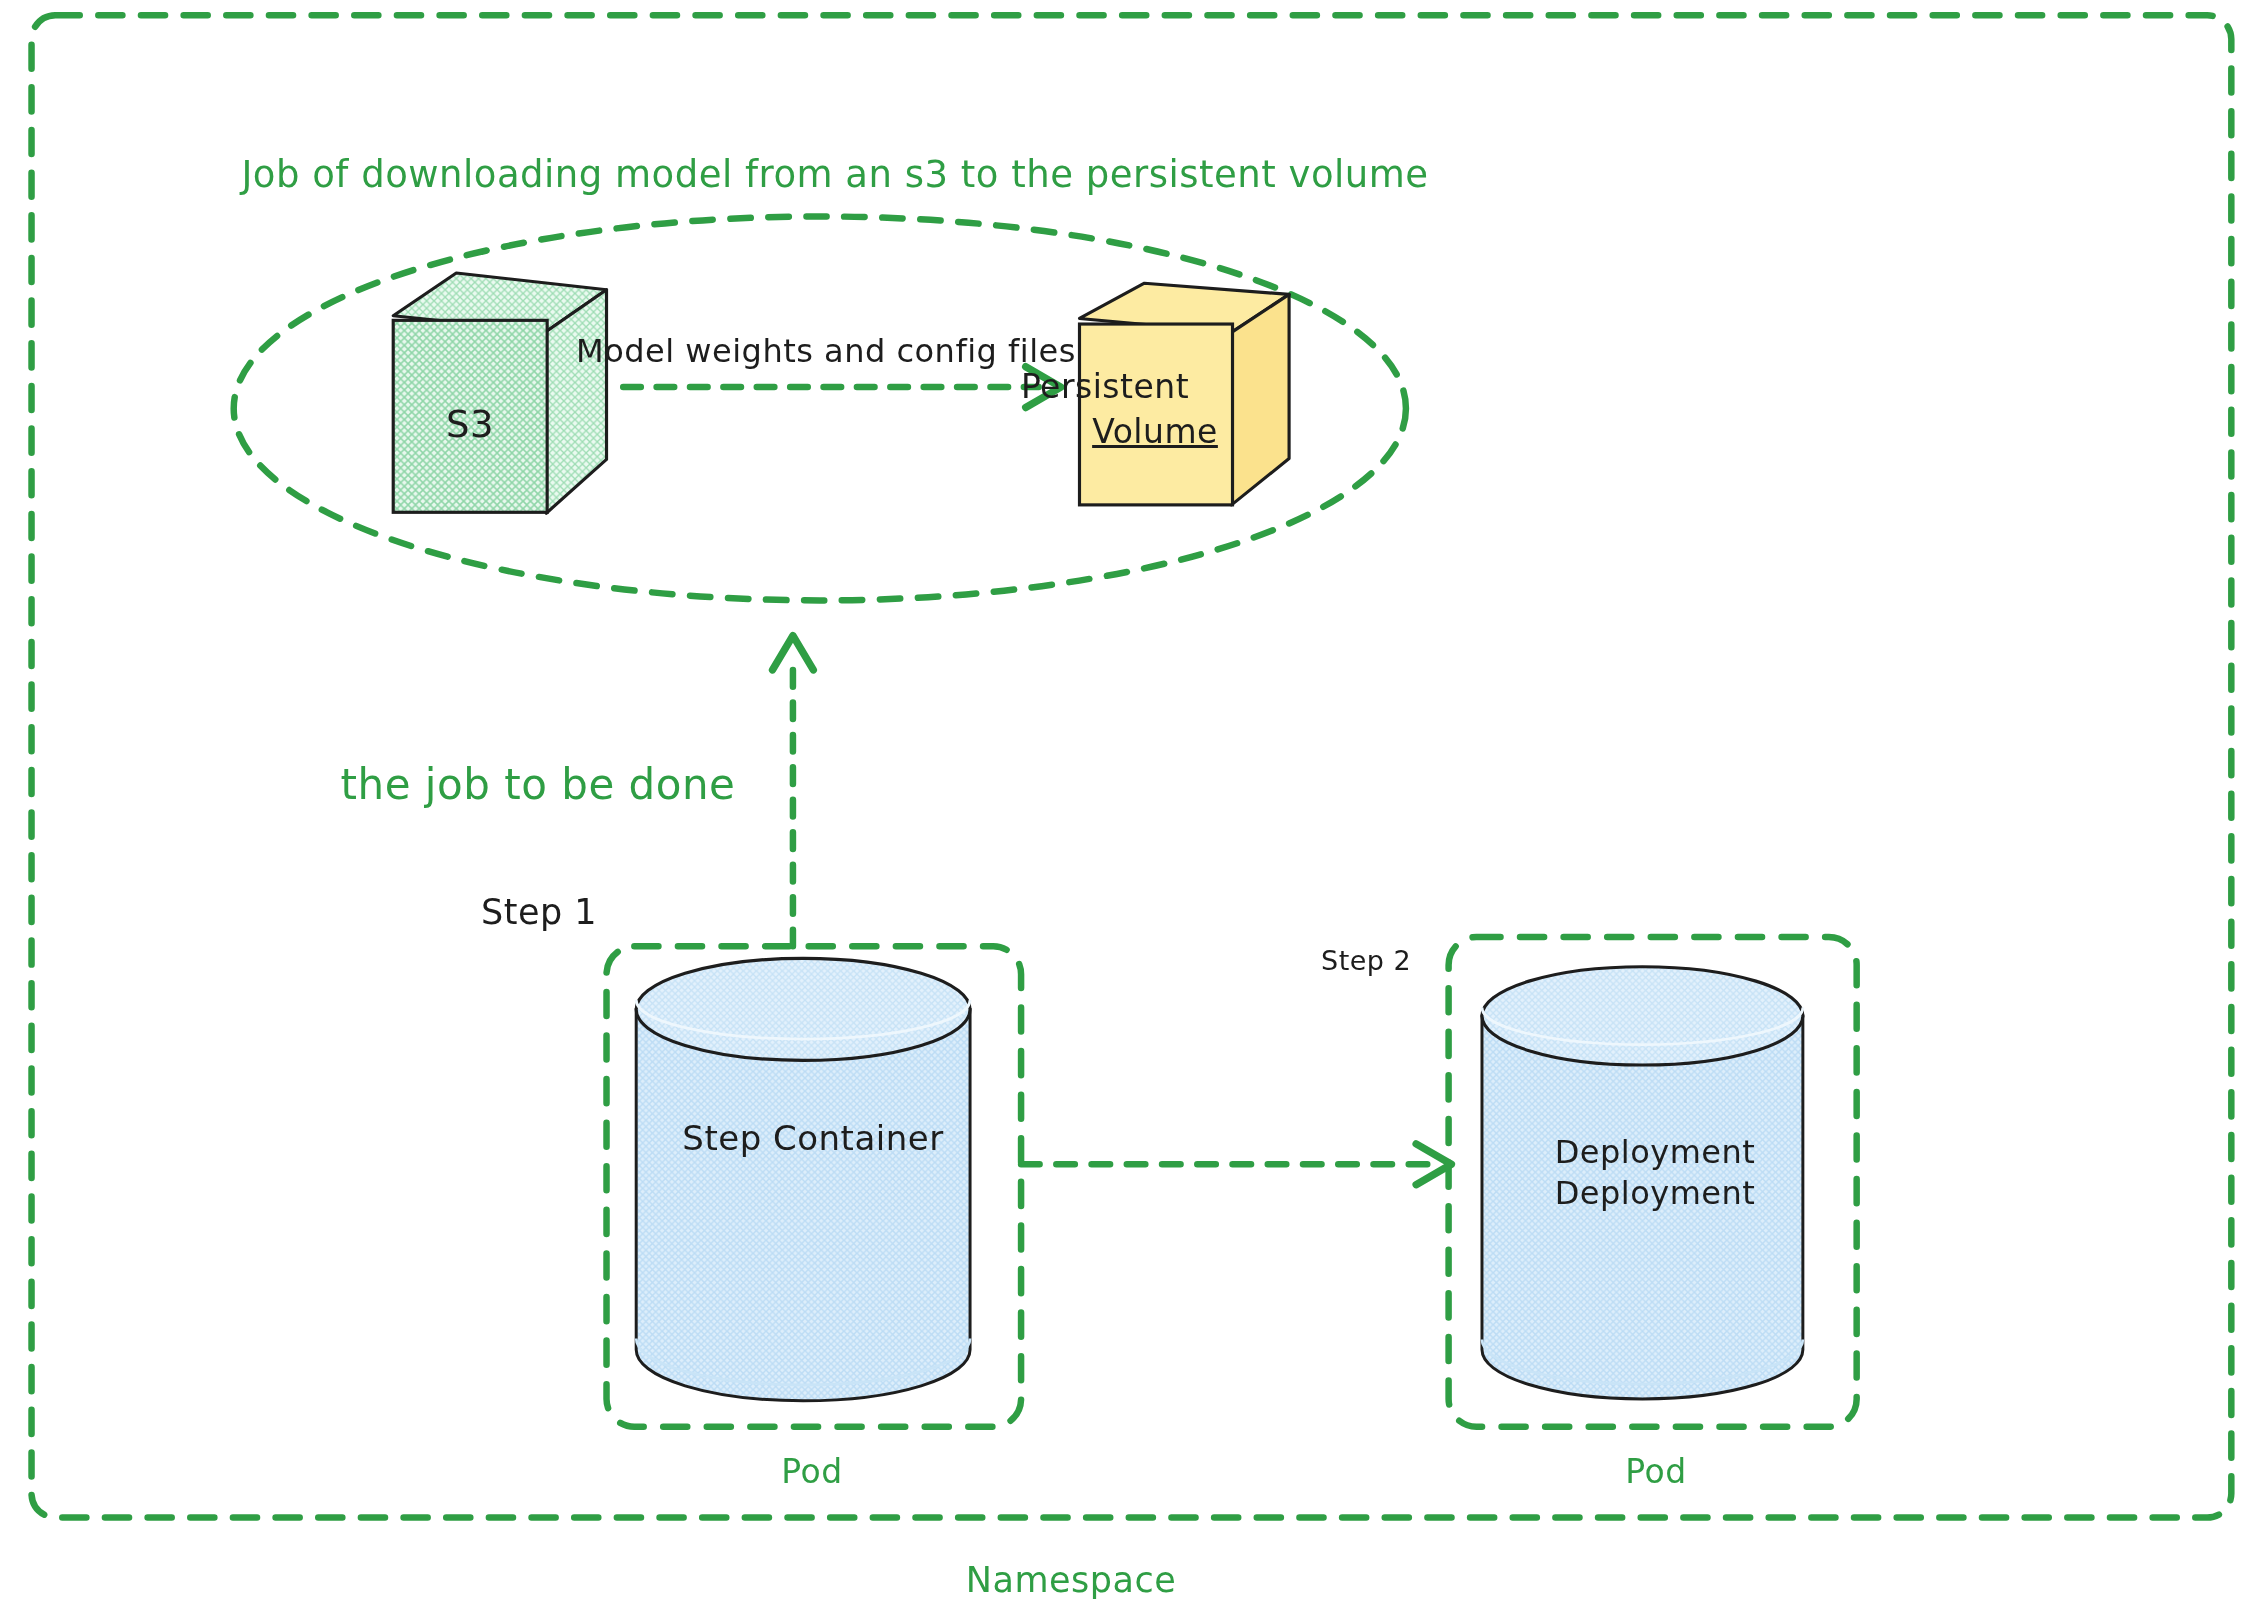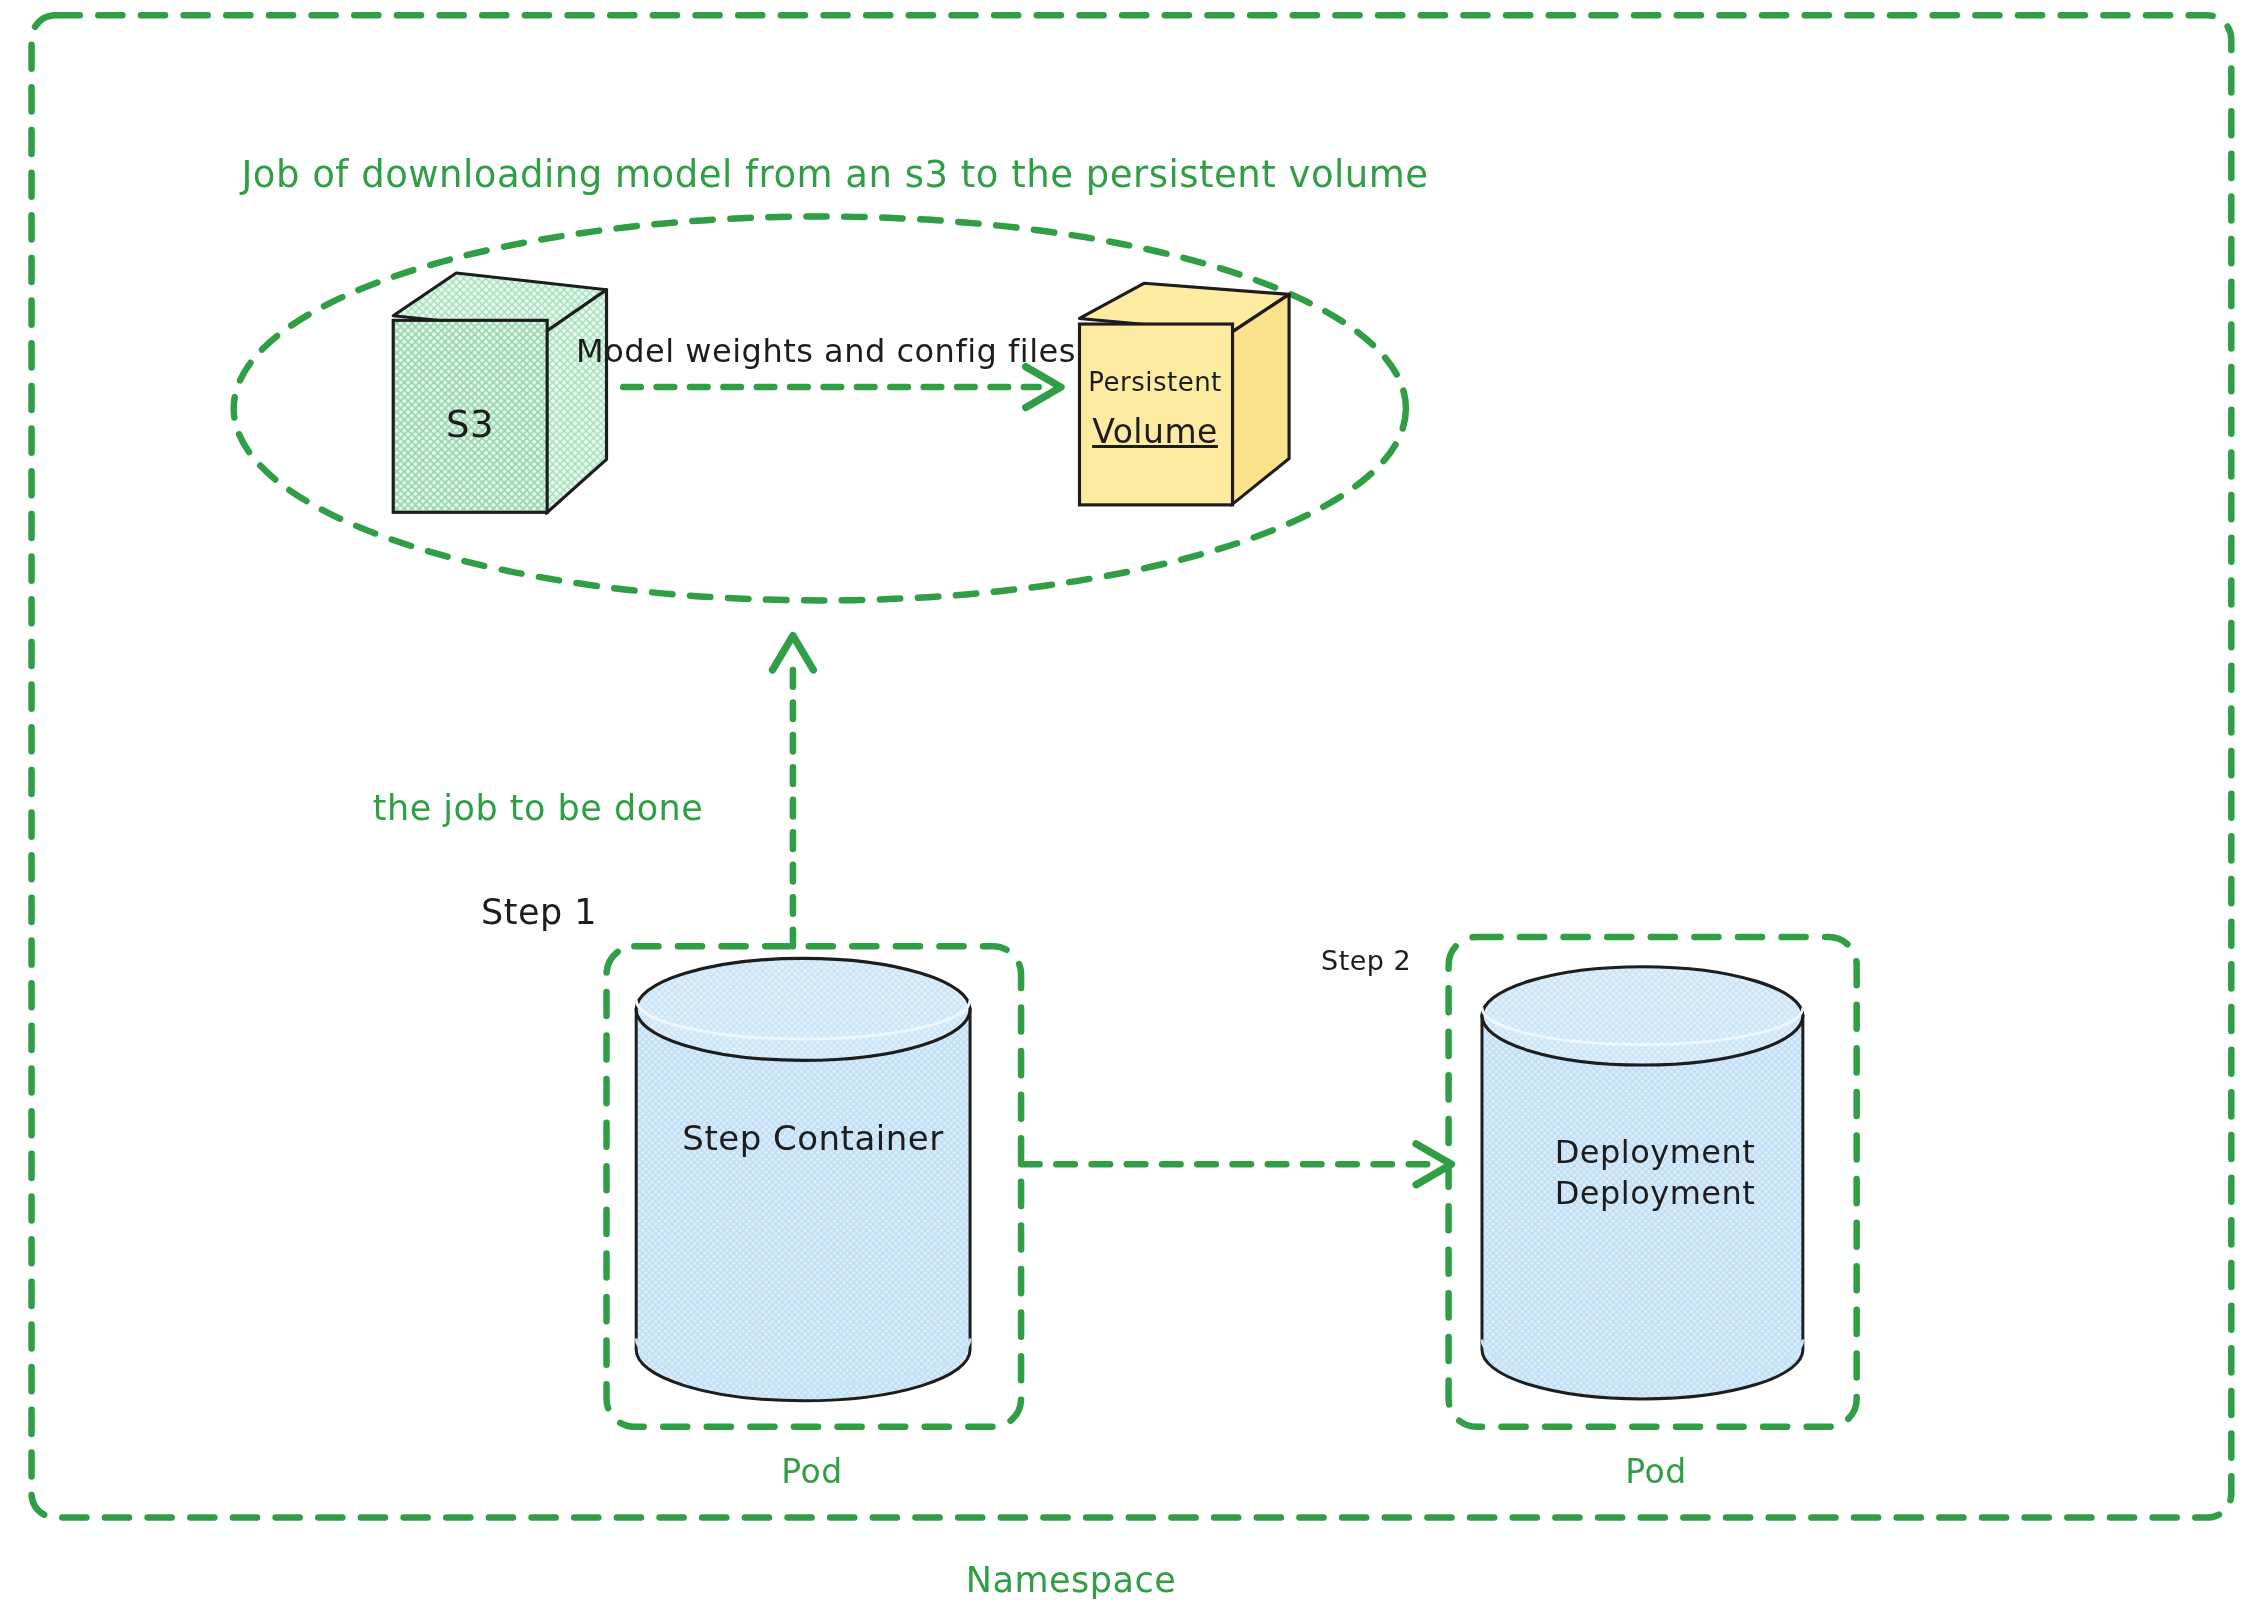"Persistent" div.txt { font-size: 26px -> 33px; left: 1155px -> 1105px }
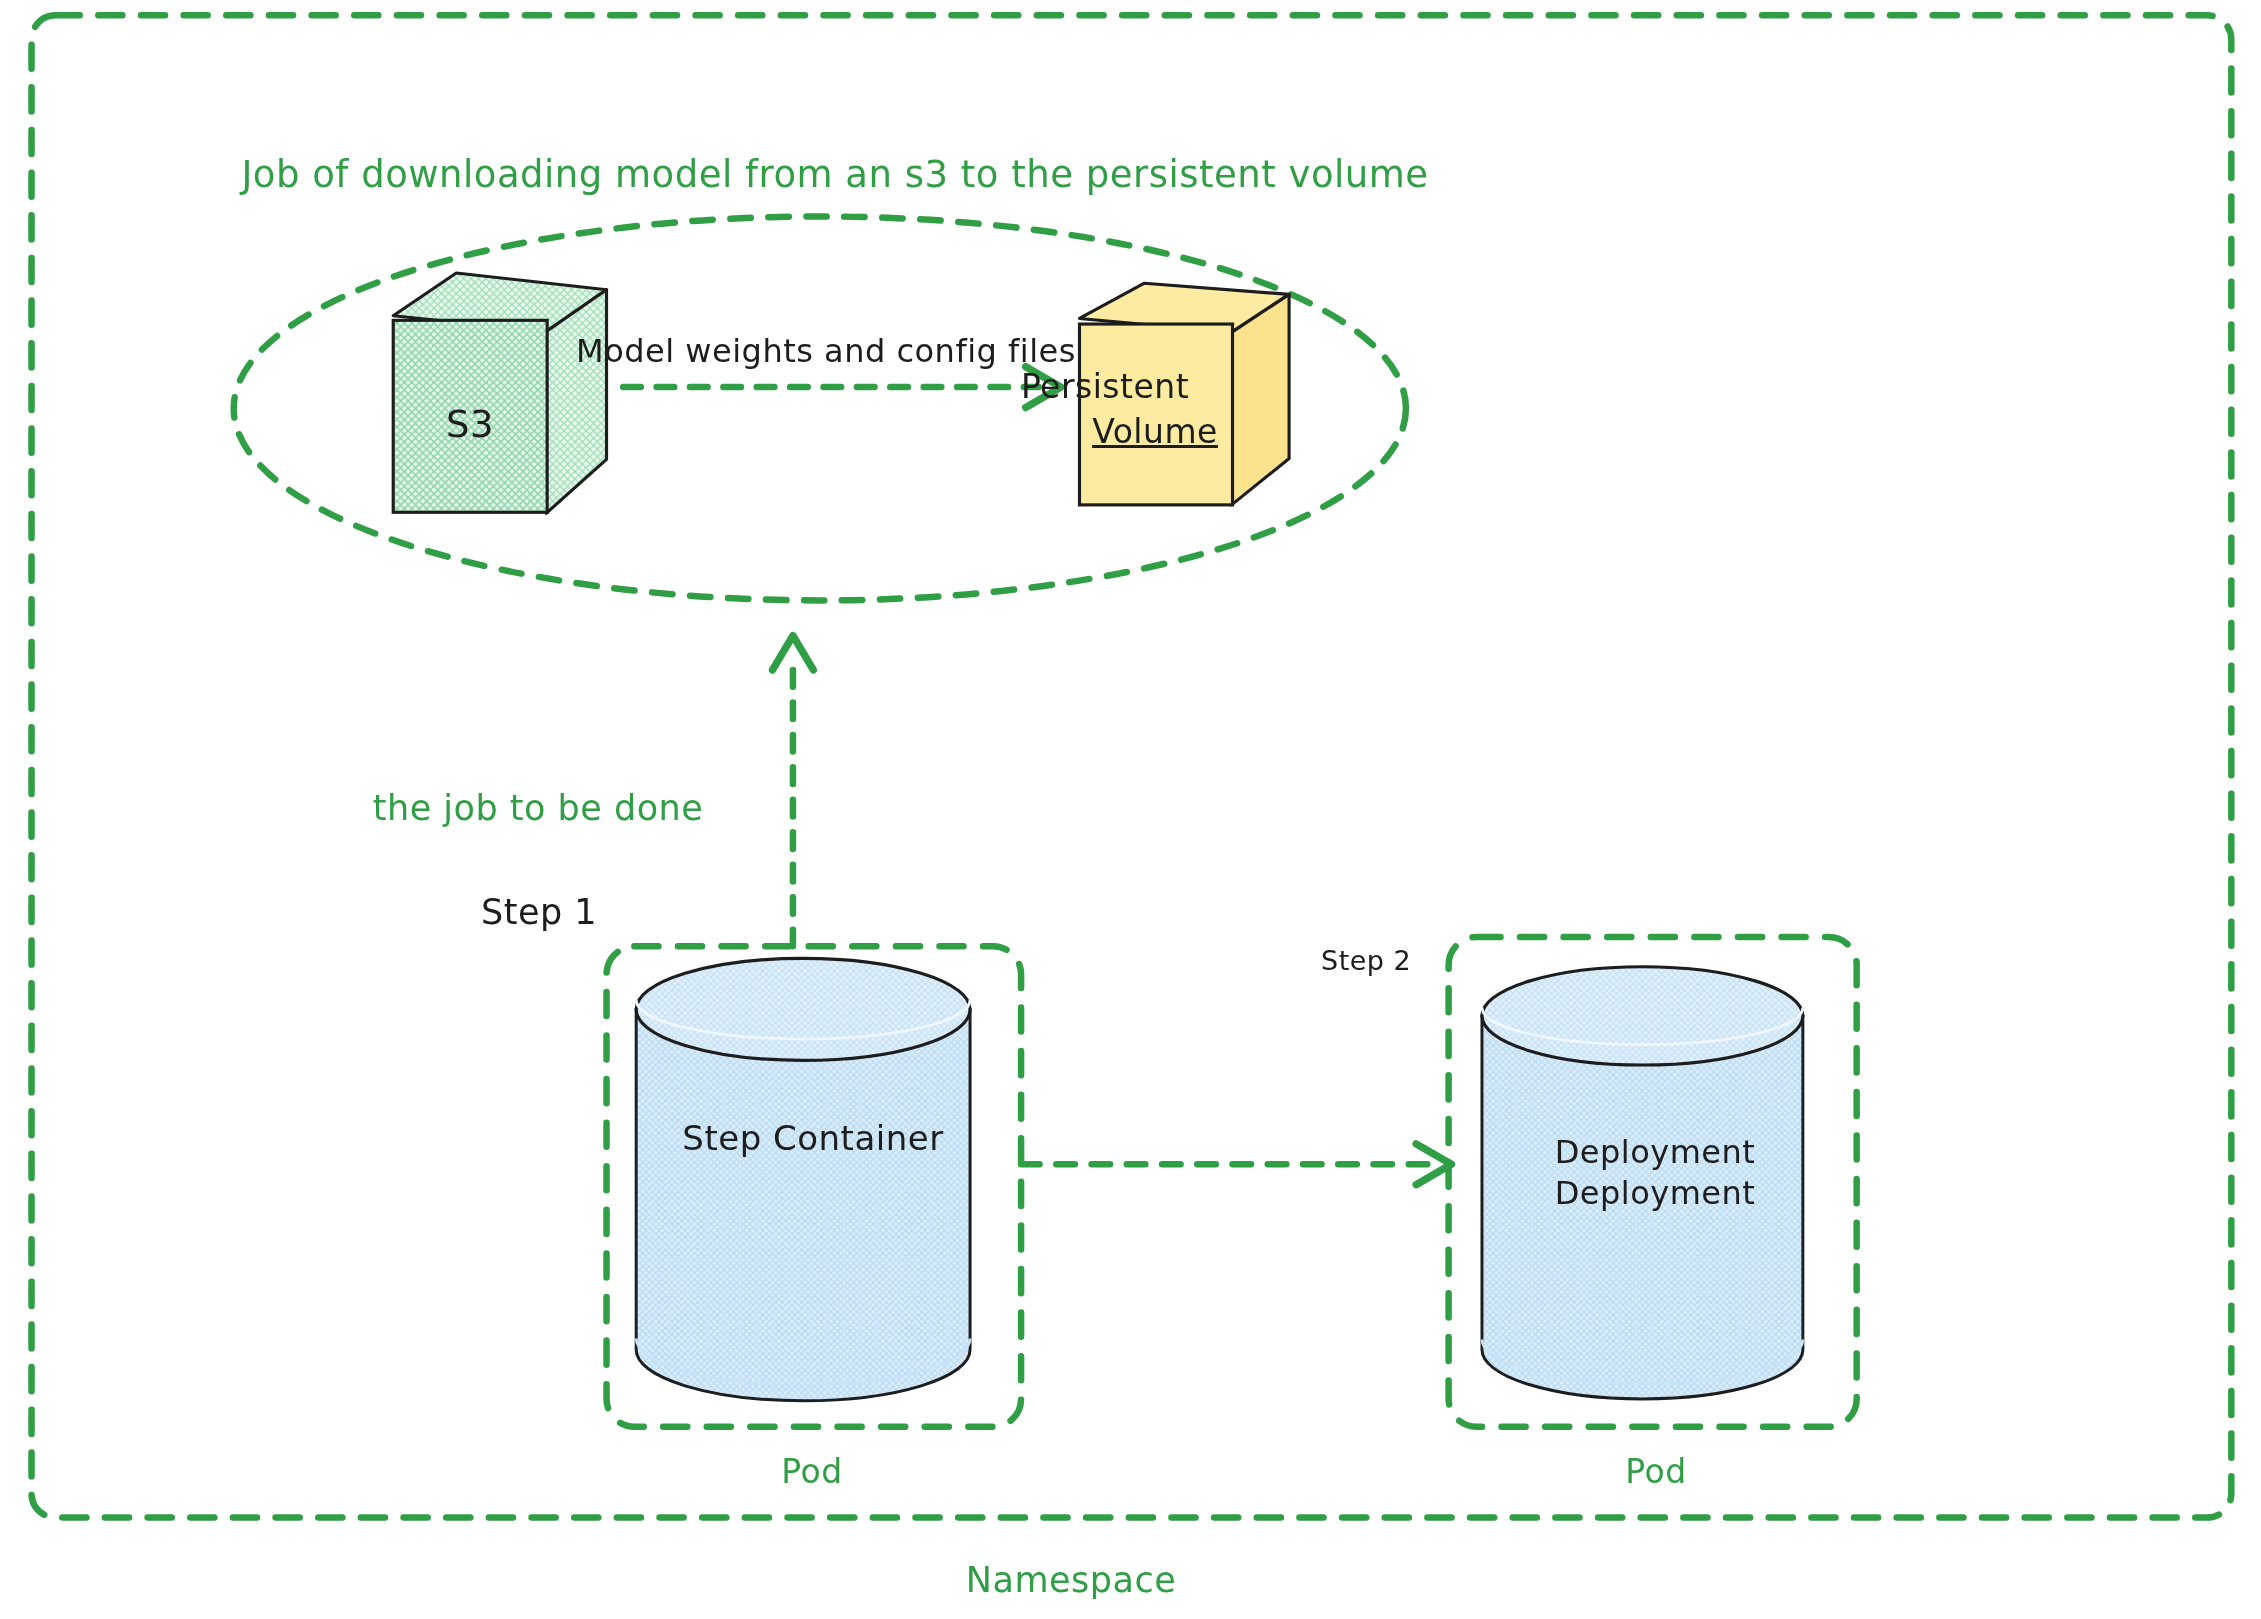"the job to be done" div.txt { font-size: 35px -> 42px; top: 788px -> 760px }
